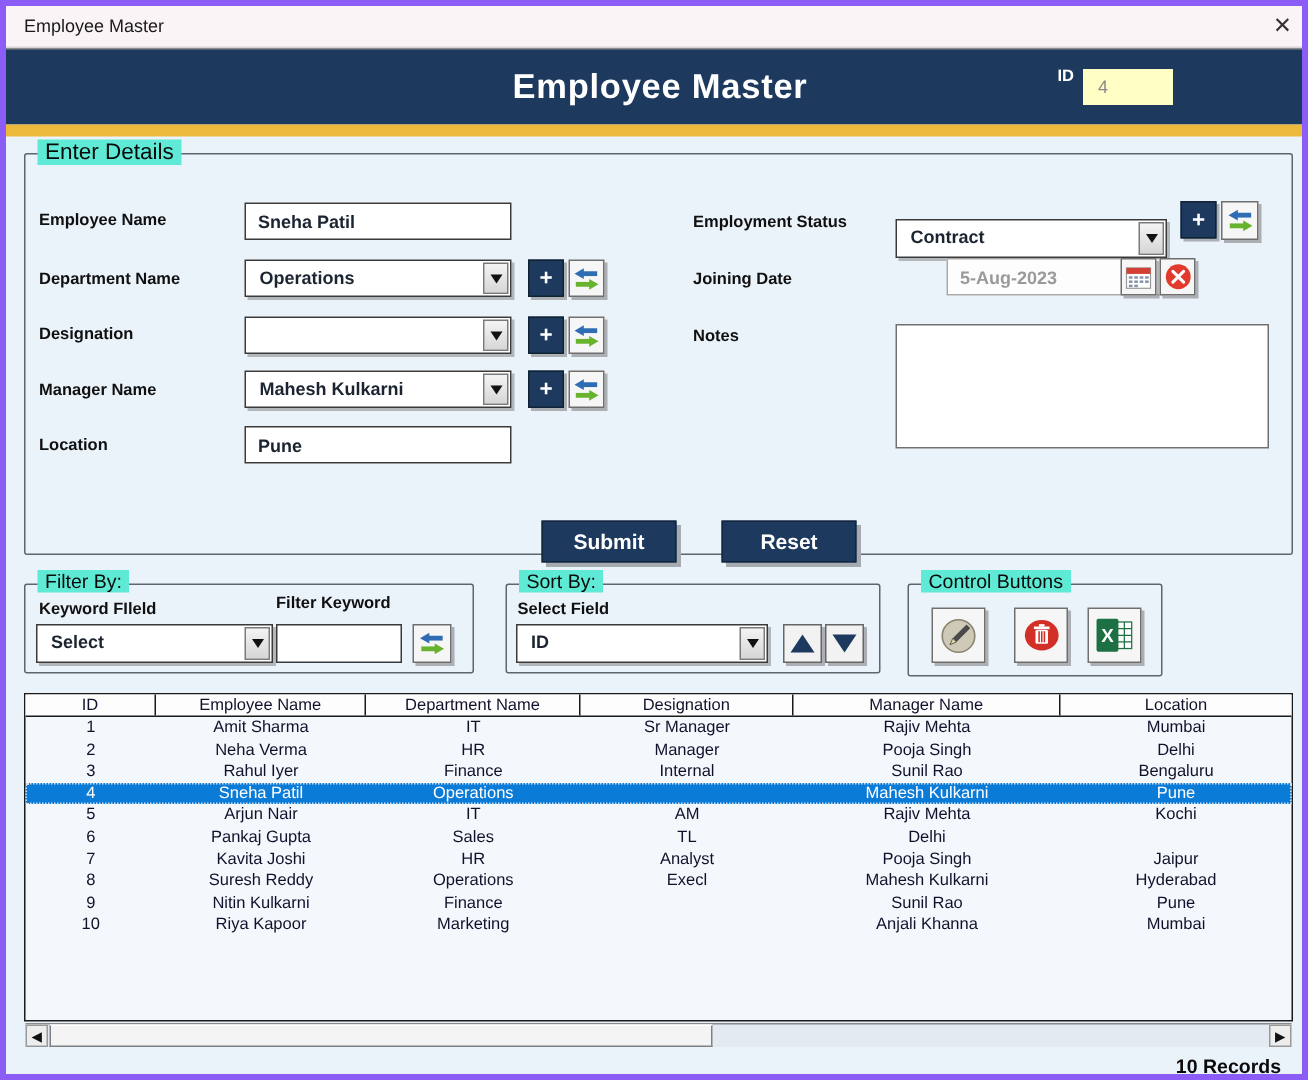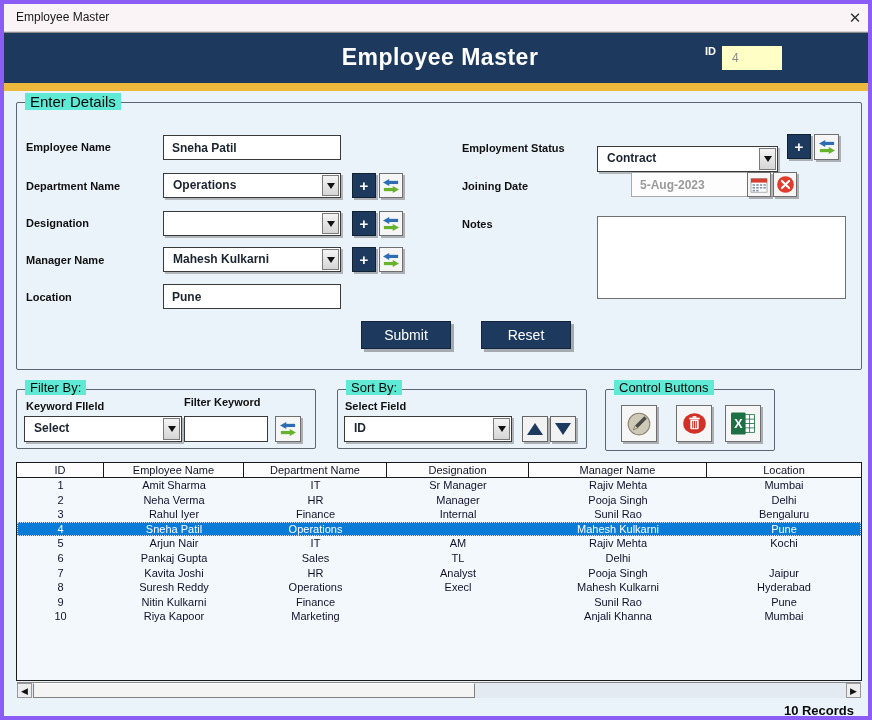"Submit" .navybtn { font-weight: normal -> bold; margin-top: none -> 26px }
